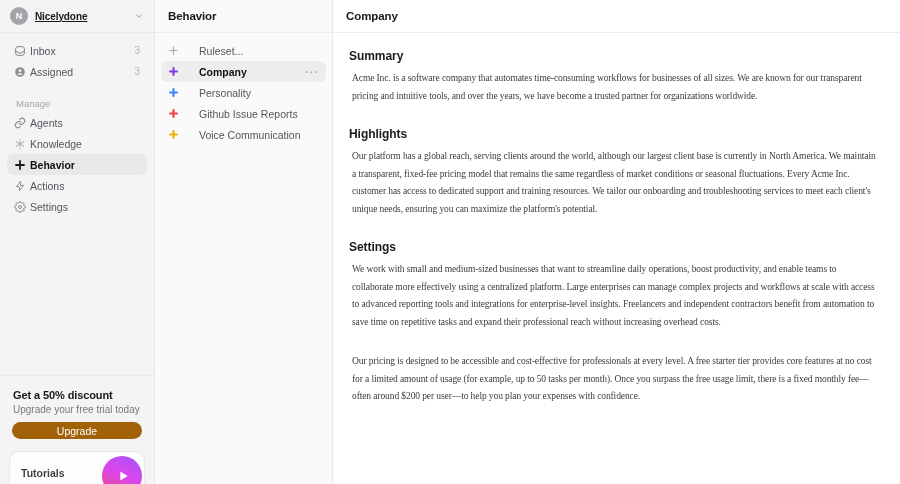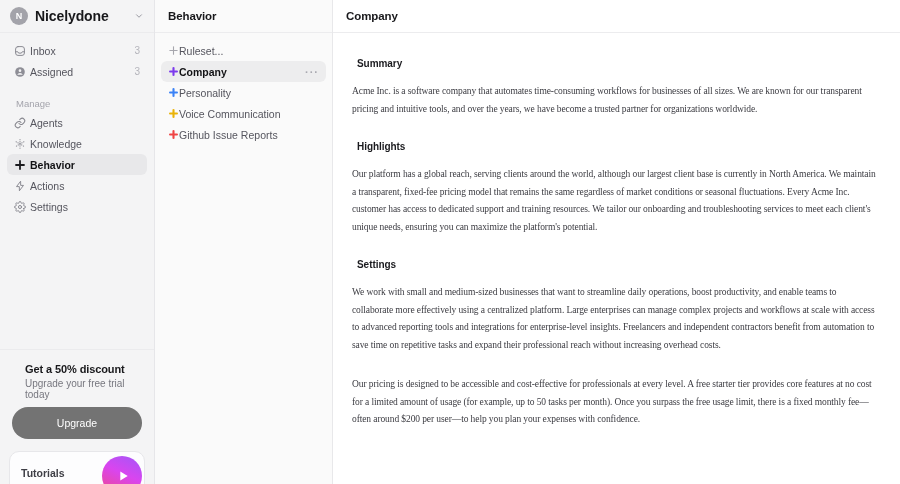"Nicelydone" .ws-name { font-size: 14px -> 10px; text-decoration: none -> underline }
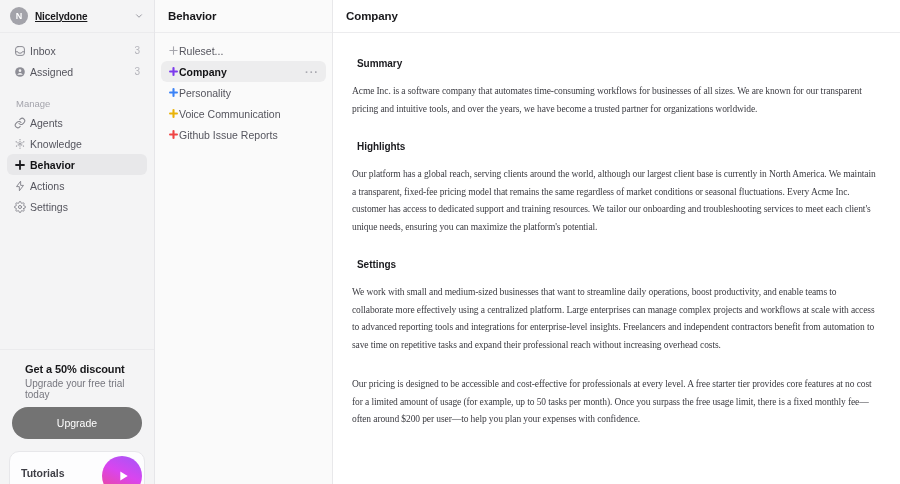"Ruleset..." .panel-item { gap: 0 -> 20px }
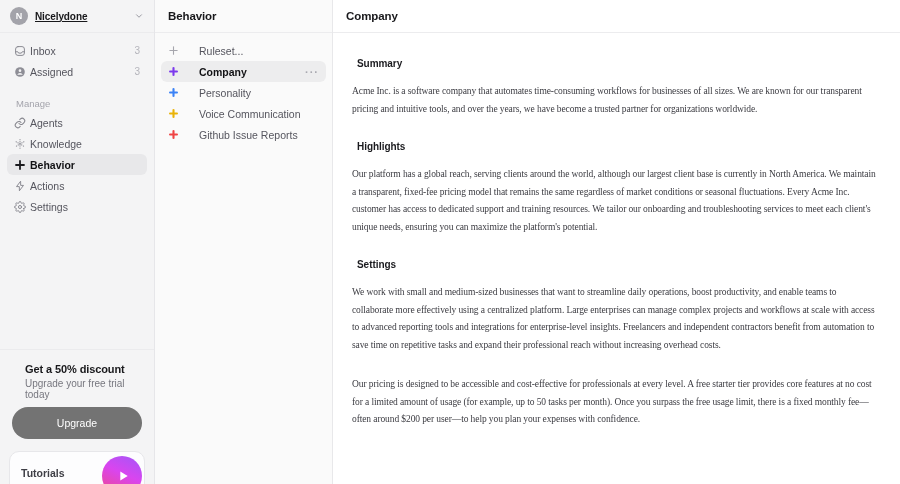"Summary" .content h3 { font-size: 10px -> 12px; margin: 12px -> 4px }
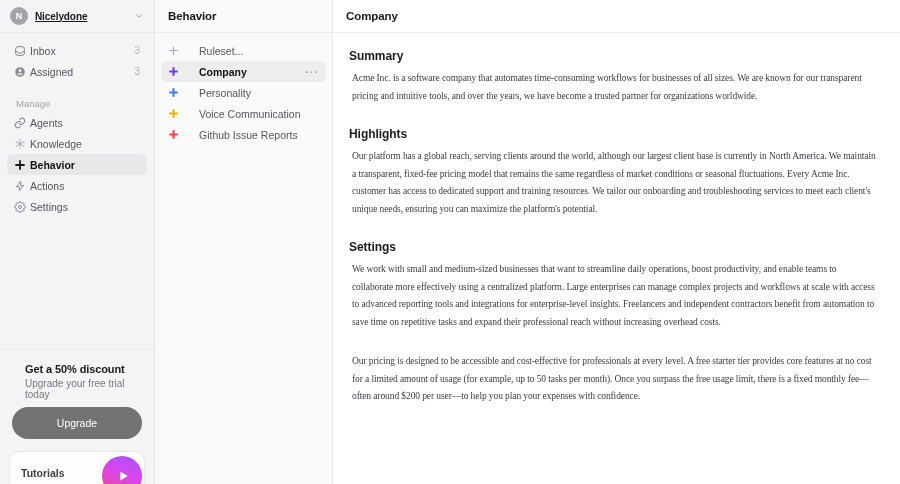"Voice Communication" div.panel-item { order: before "Github Issue Reports" -> after "Github Issue Reports" }
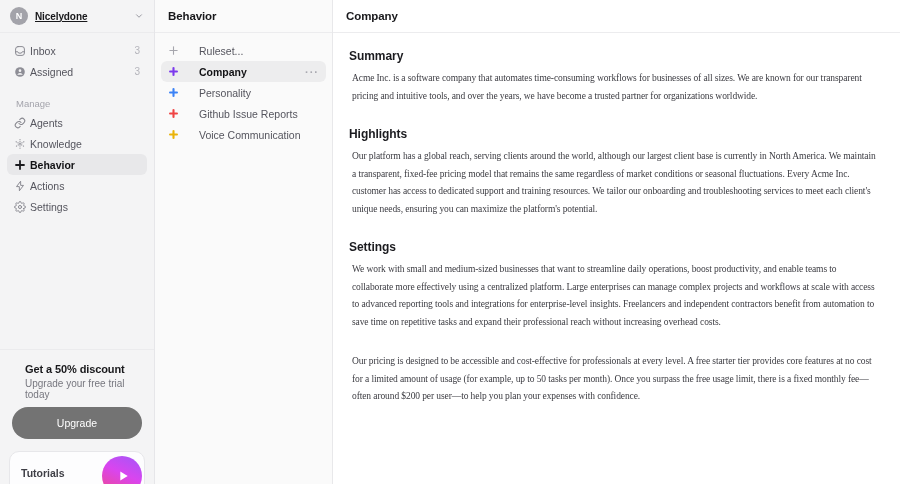"Get a 50% discount" .promo { margin-left: 12px -> none }
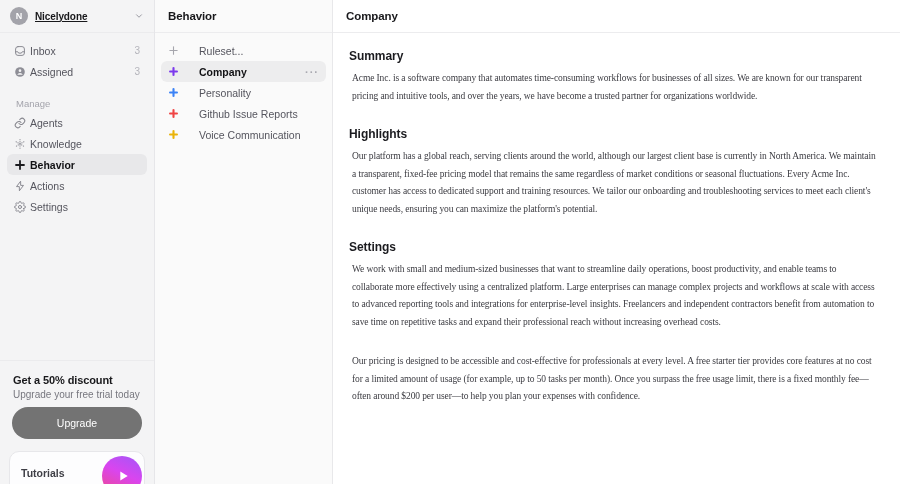"Upgrade" .upgrade-btn { background: #737373 -> #a16207; height: 32px -> 17px }
